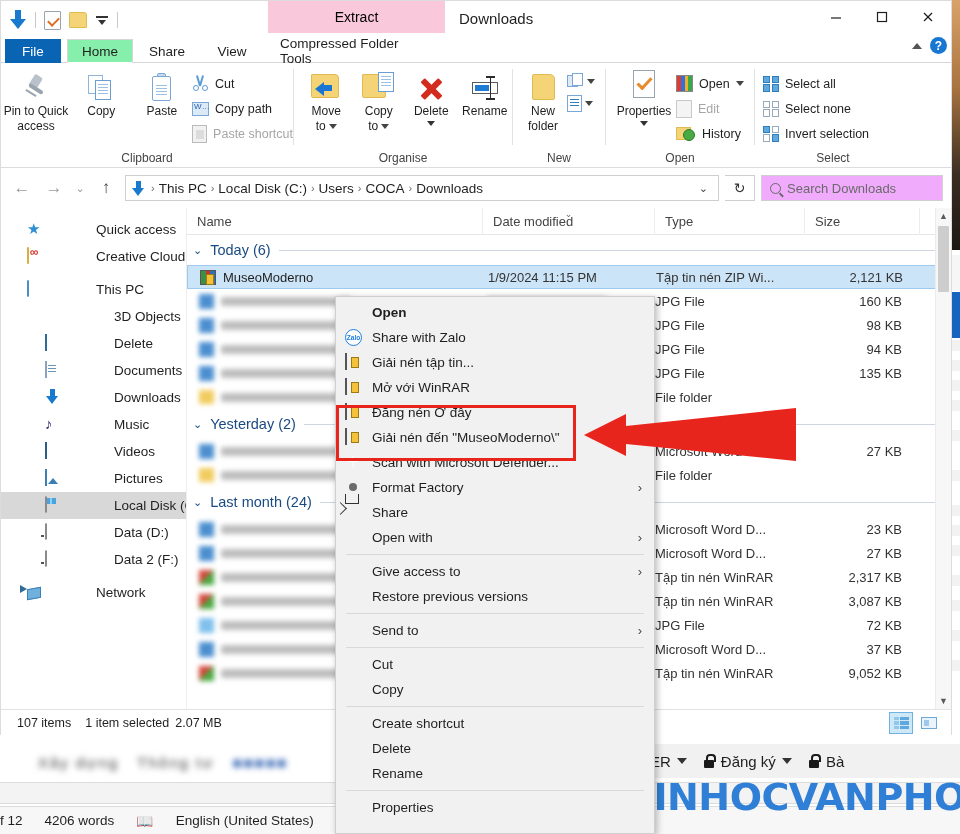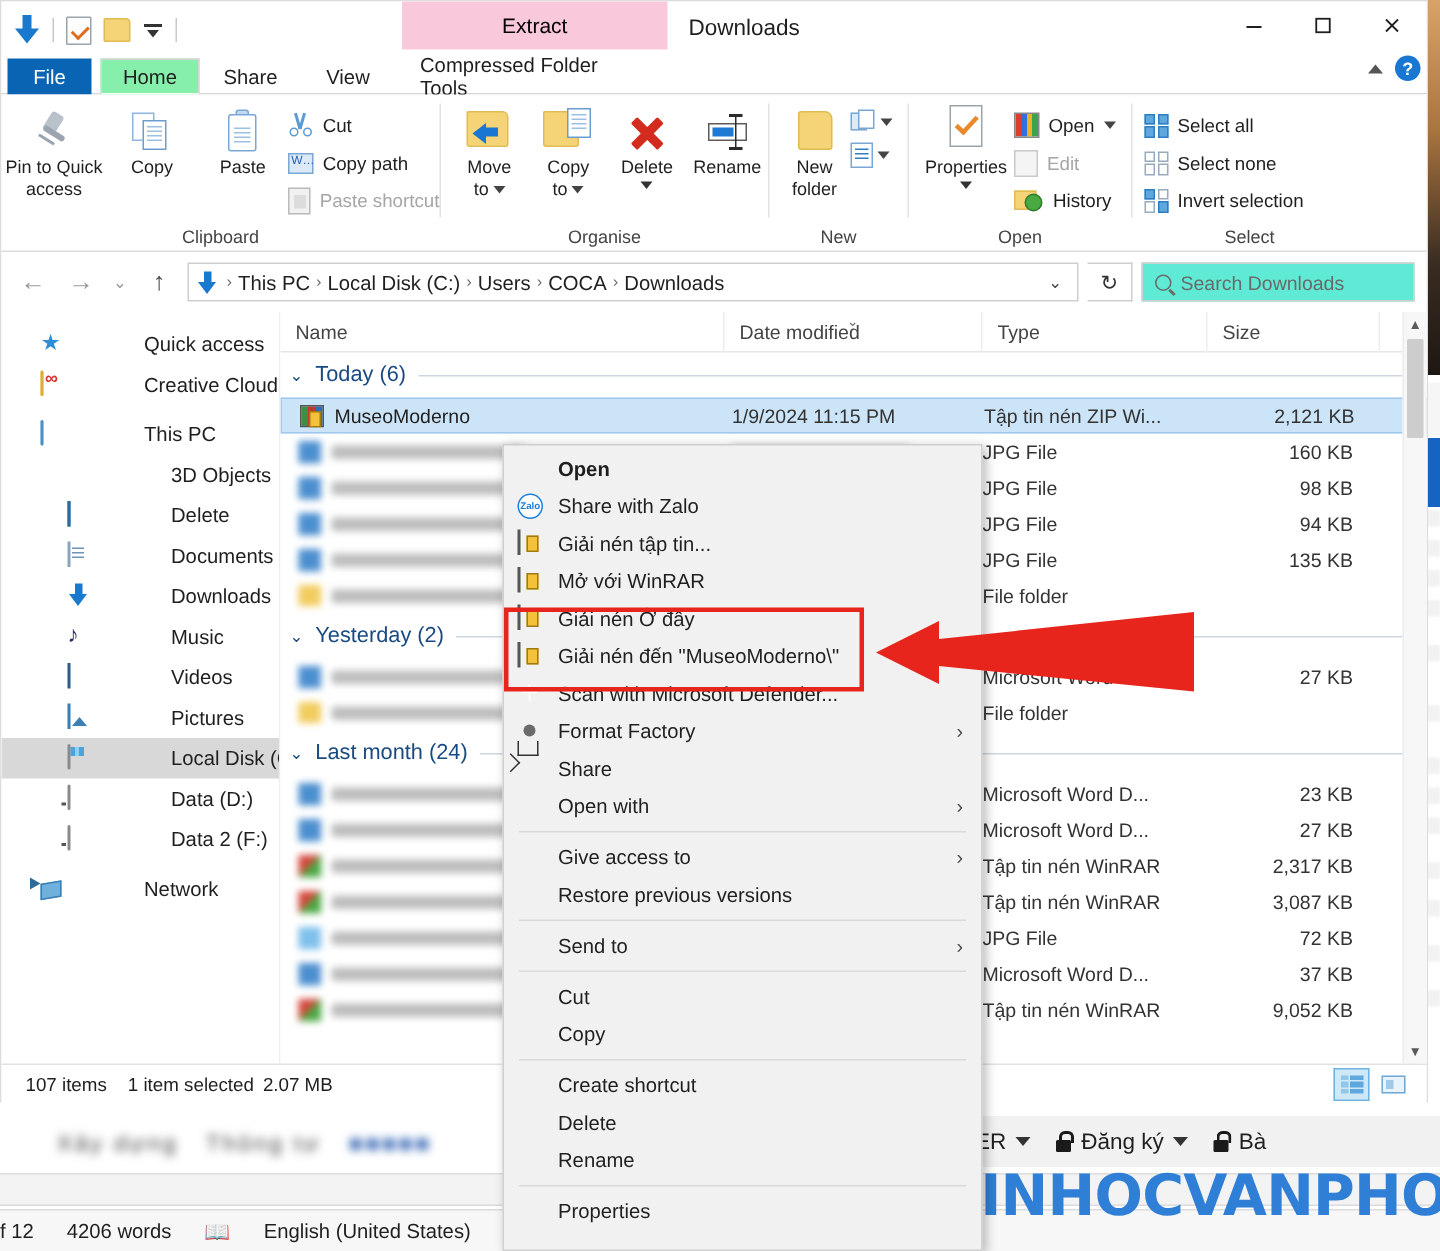"Search Downloads" #searchbox { background: #5eead4 -> #f0abfc }
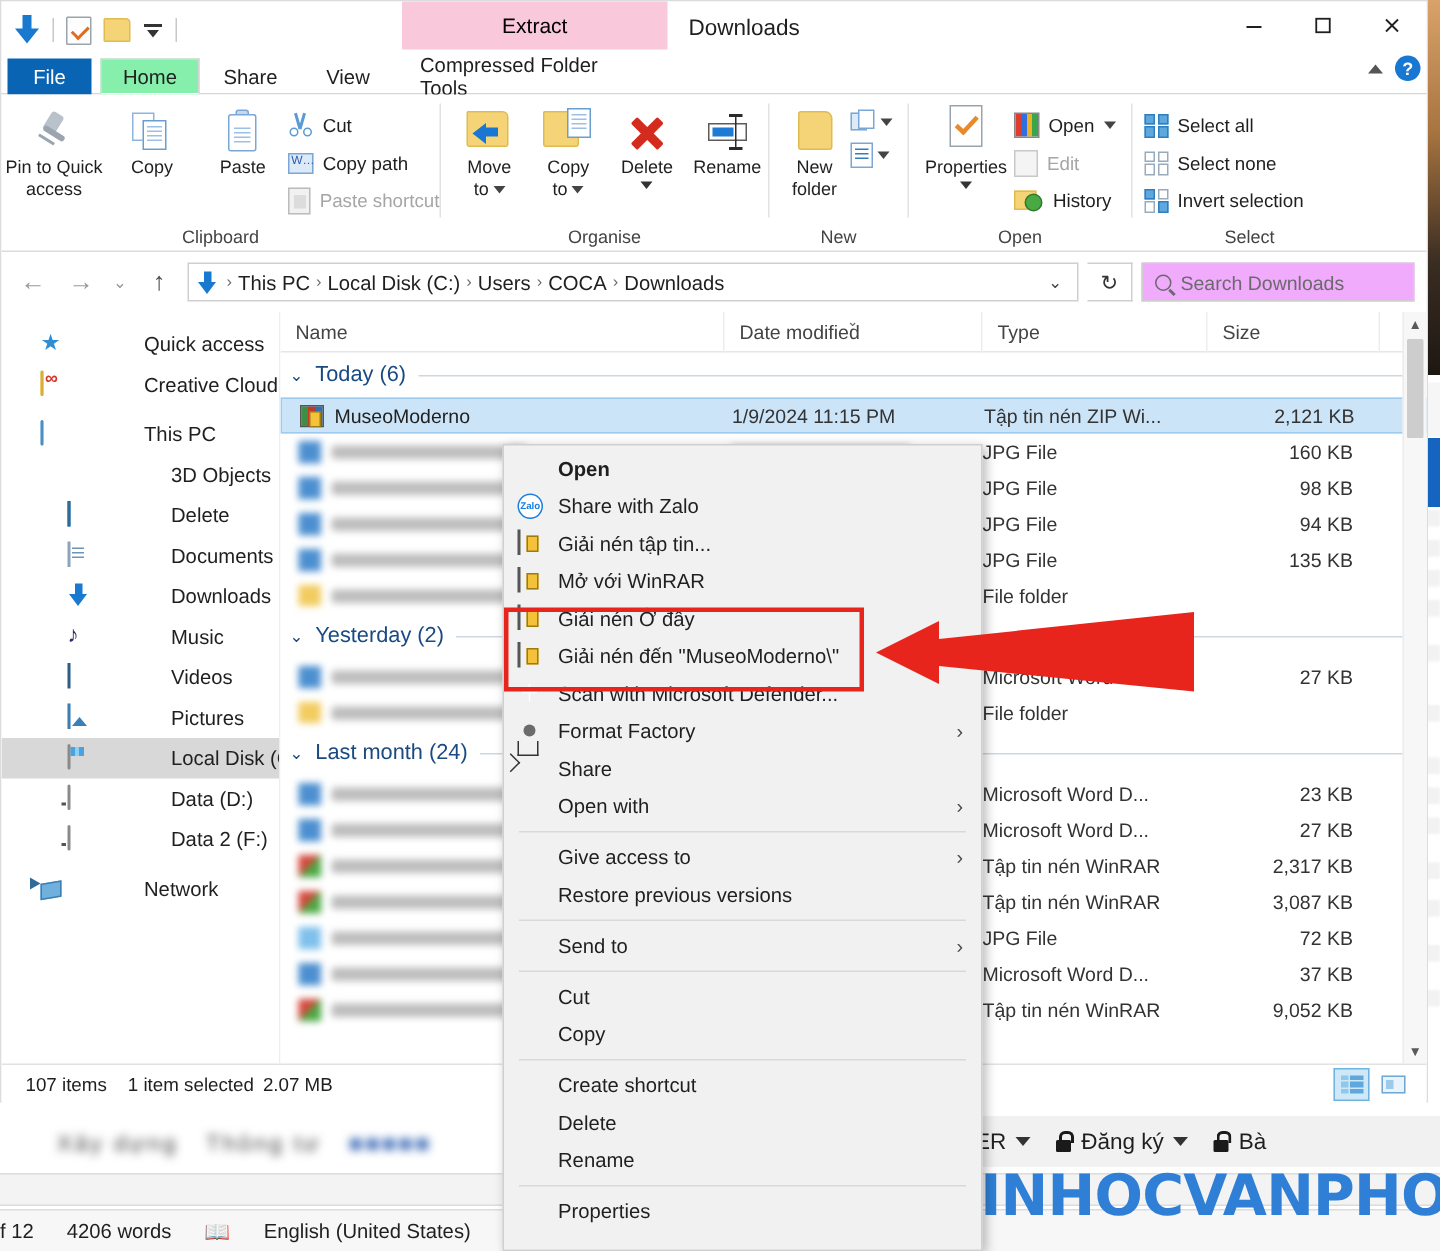"Giải nén Ở đây" span.mlabel { text: Giải -> Đăng }
